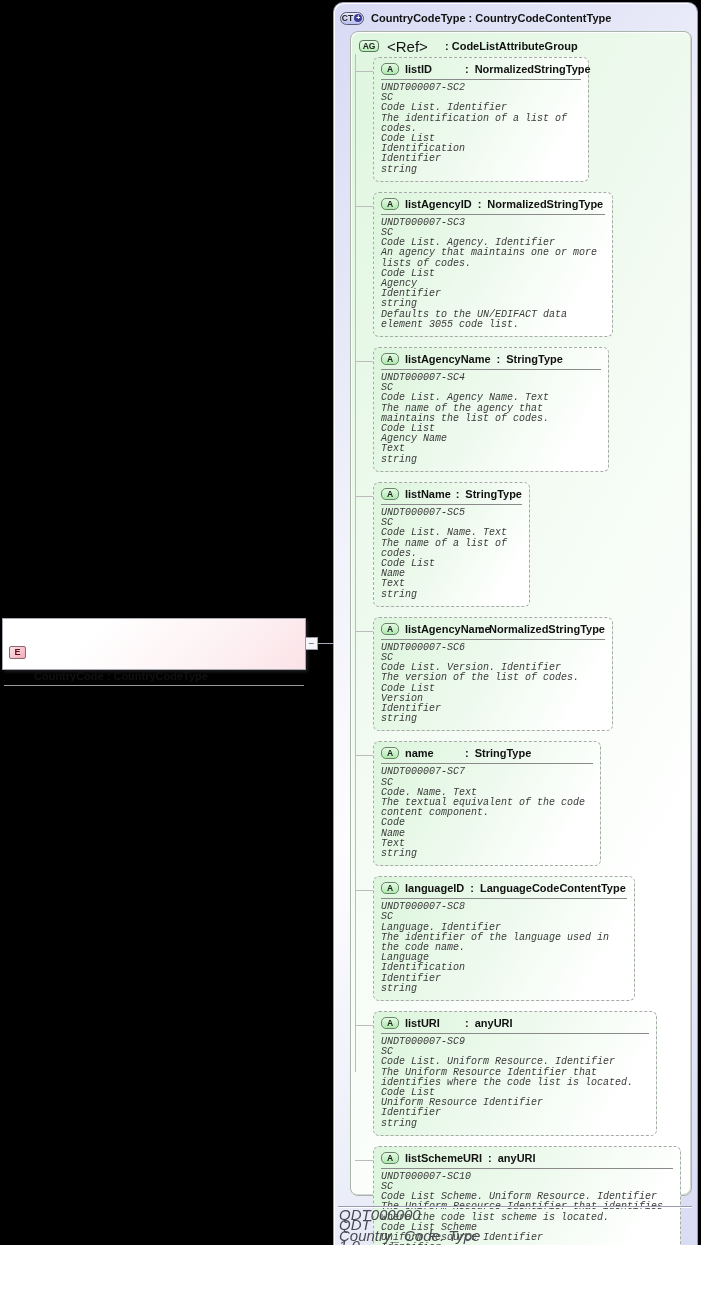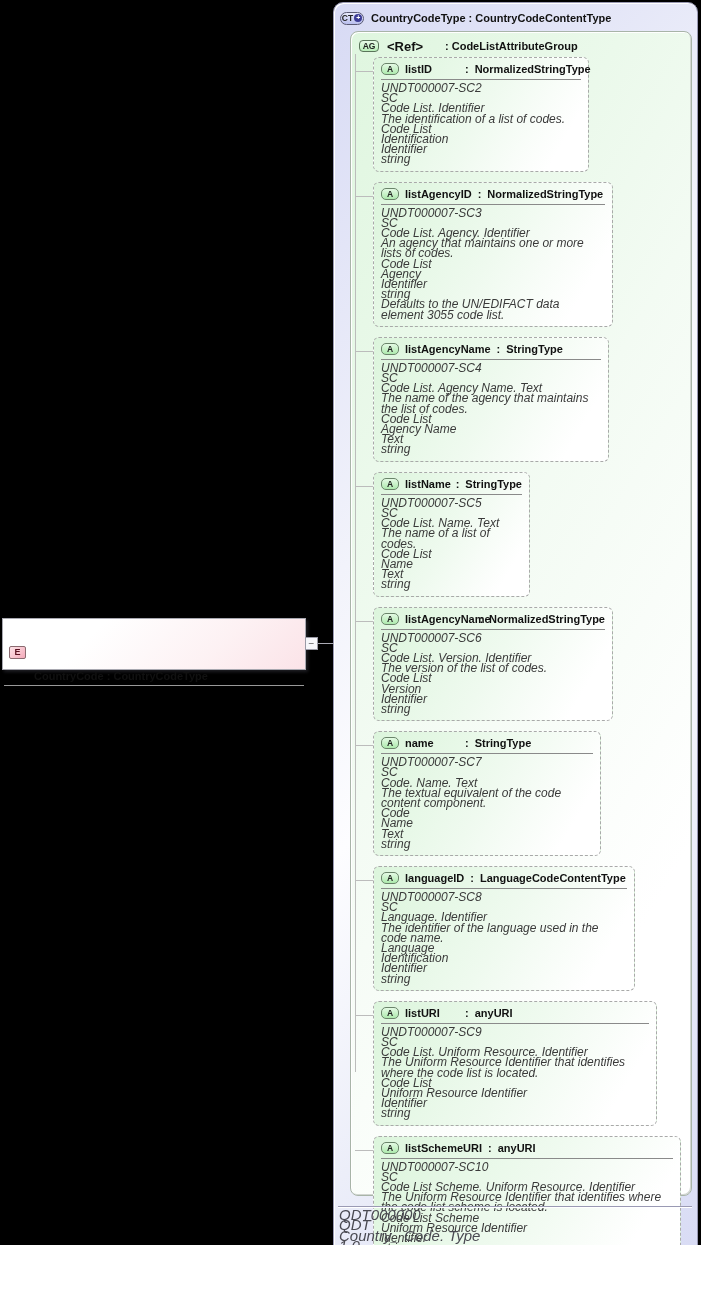"<Ref>" .ag-ref { font-size: 13px -> 15px; font-weight: bold -> normal }
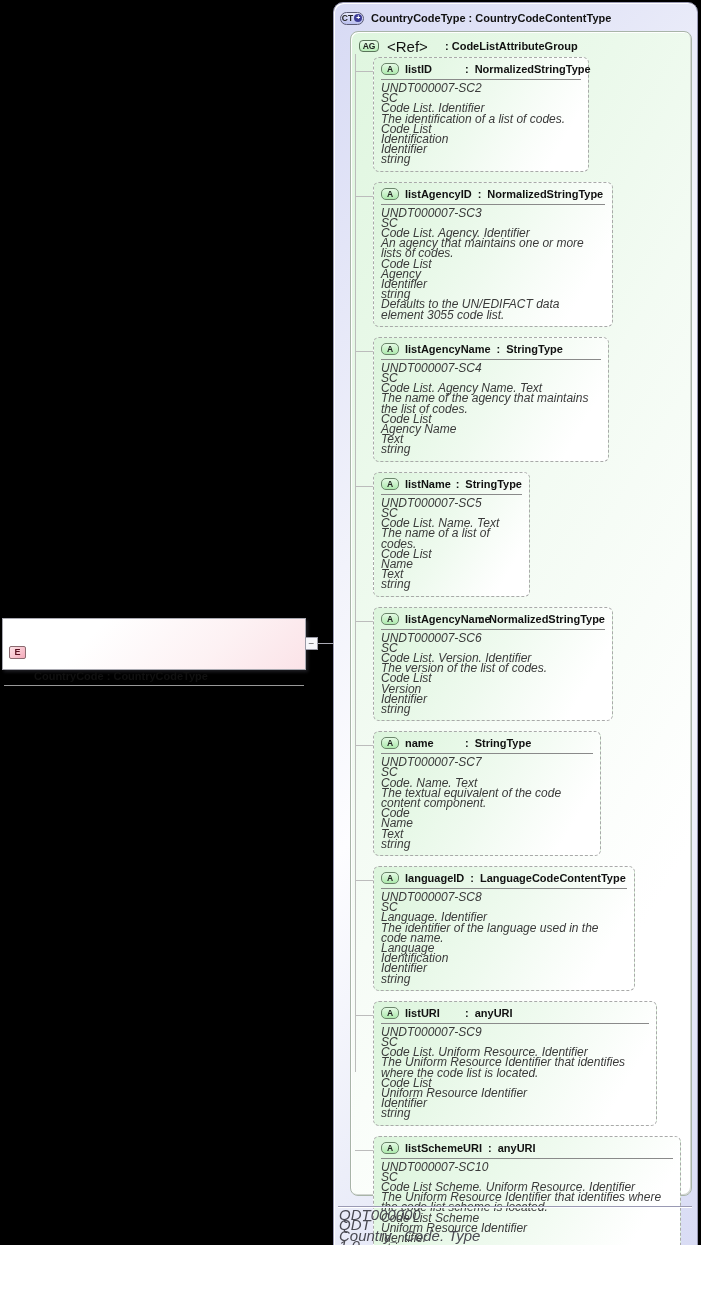"UNDT000007-SC2" .anno { font-family: none -> Liberation Mono, monospace; font-size: 12px -> 10px }
